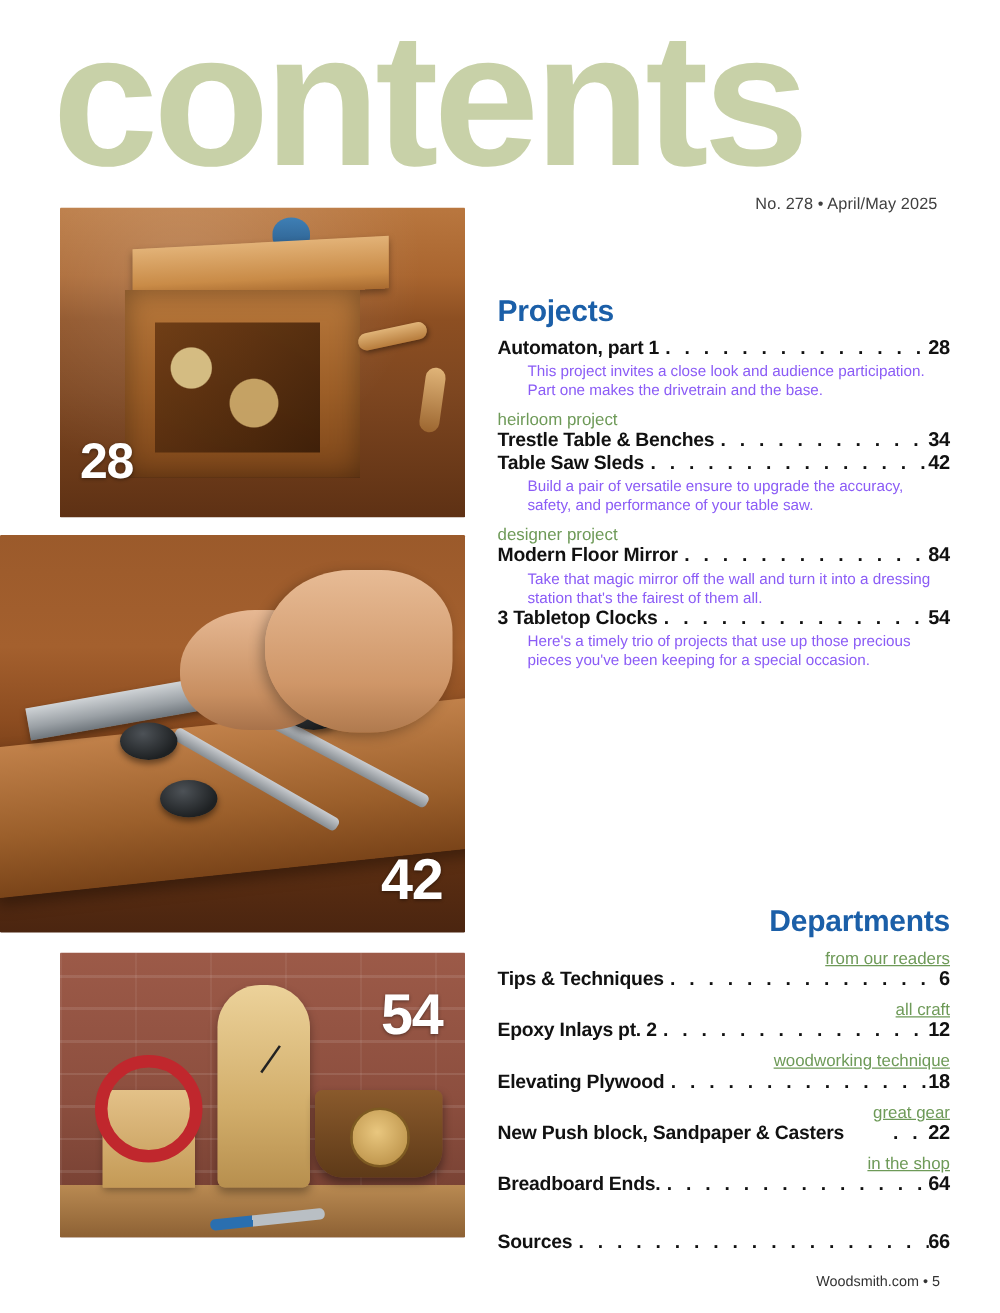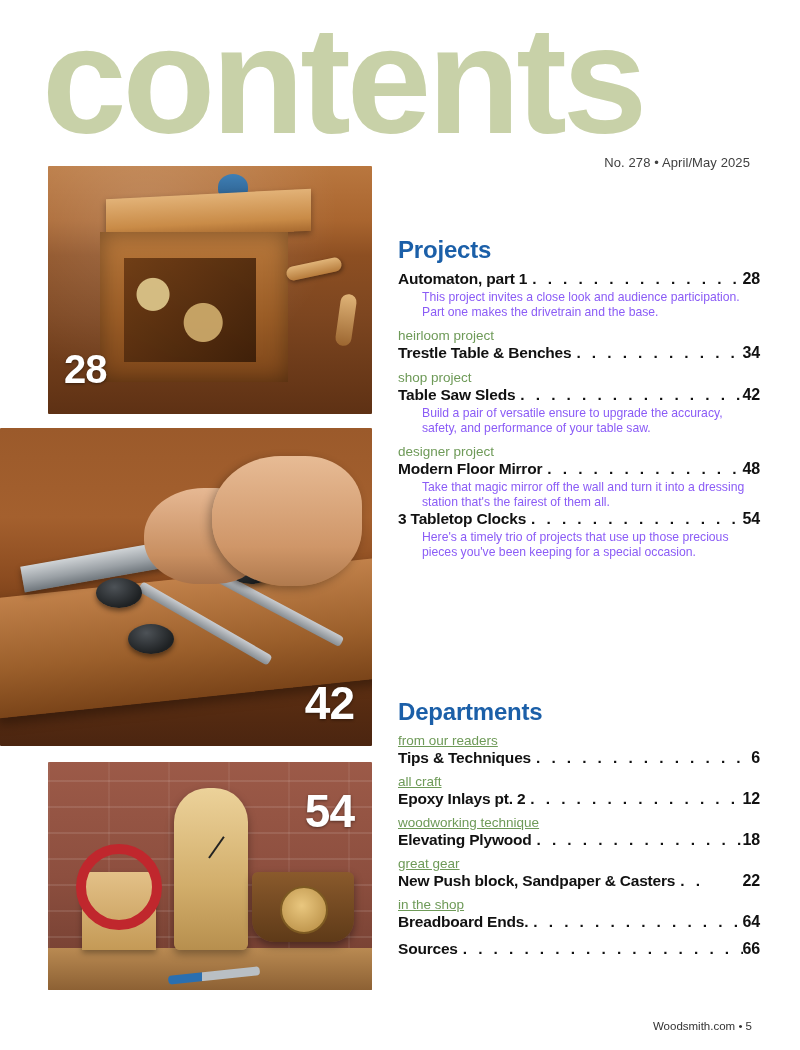"shop project" div.kicker { html: <div>shop project</div> -> none }
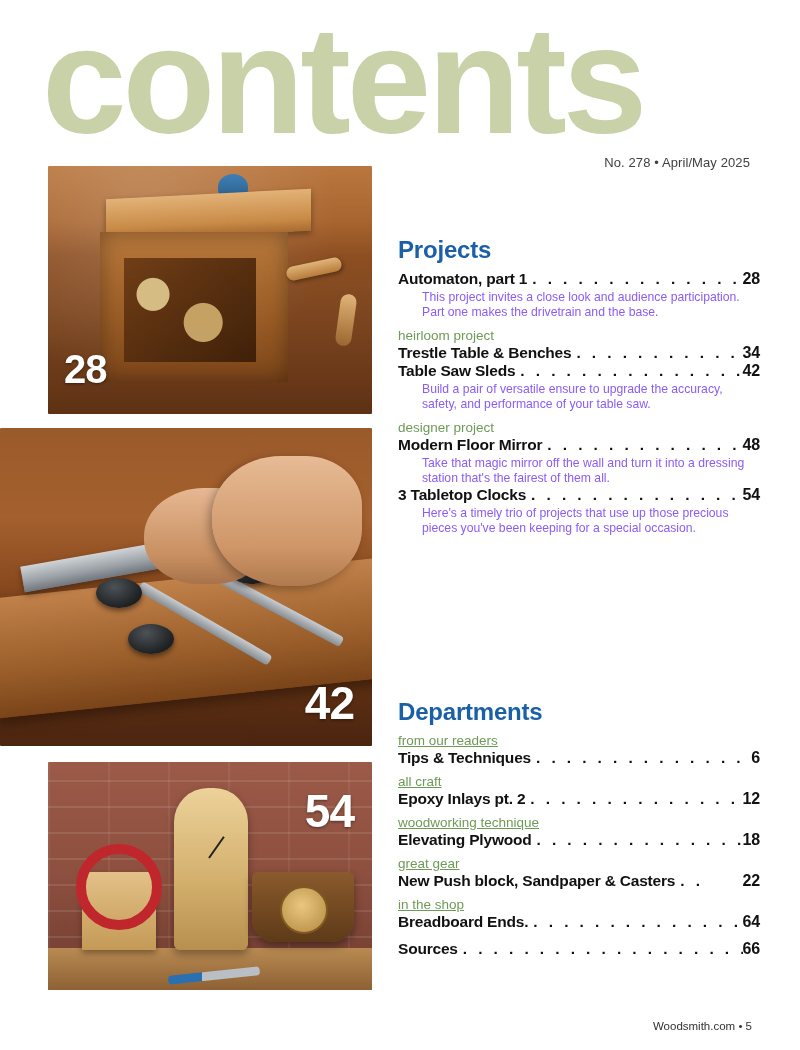"48" span.pg { text: 48 -> 84 }
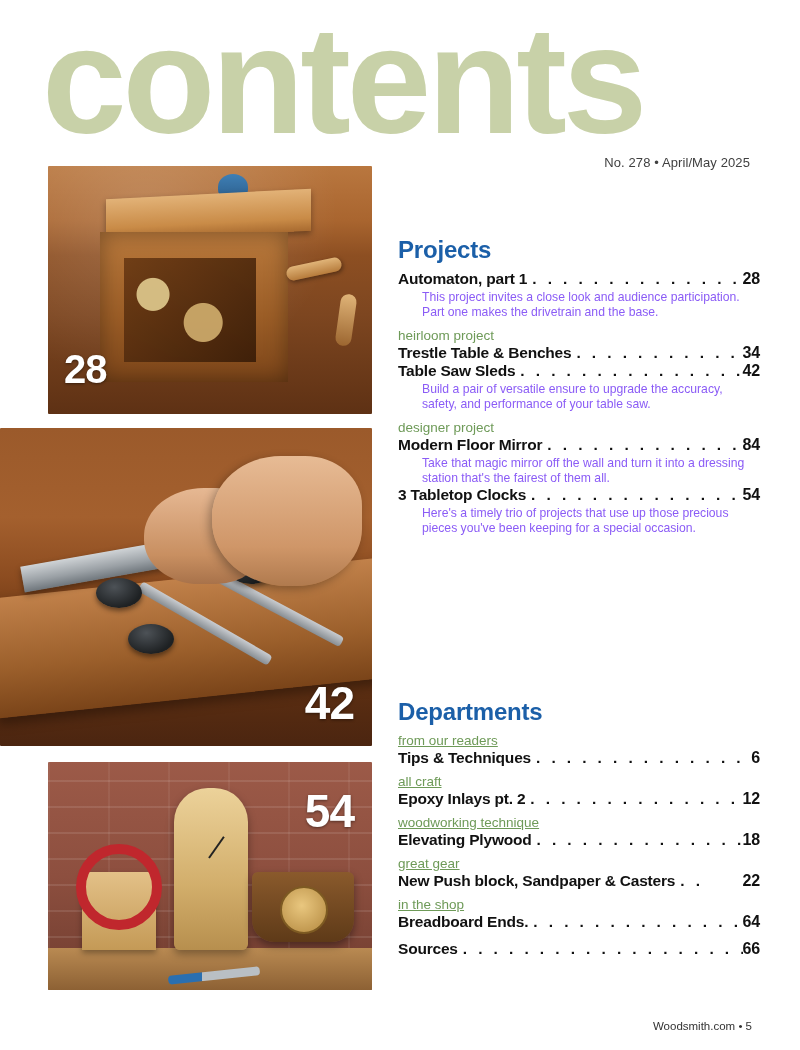"Departments" #departments { text-align: none -> right; top: 698px -> 724px }
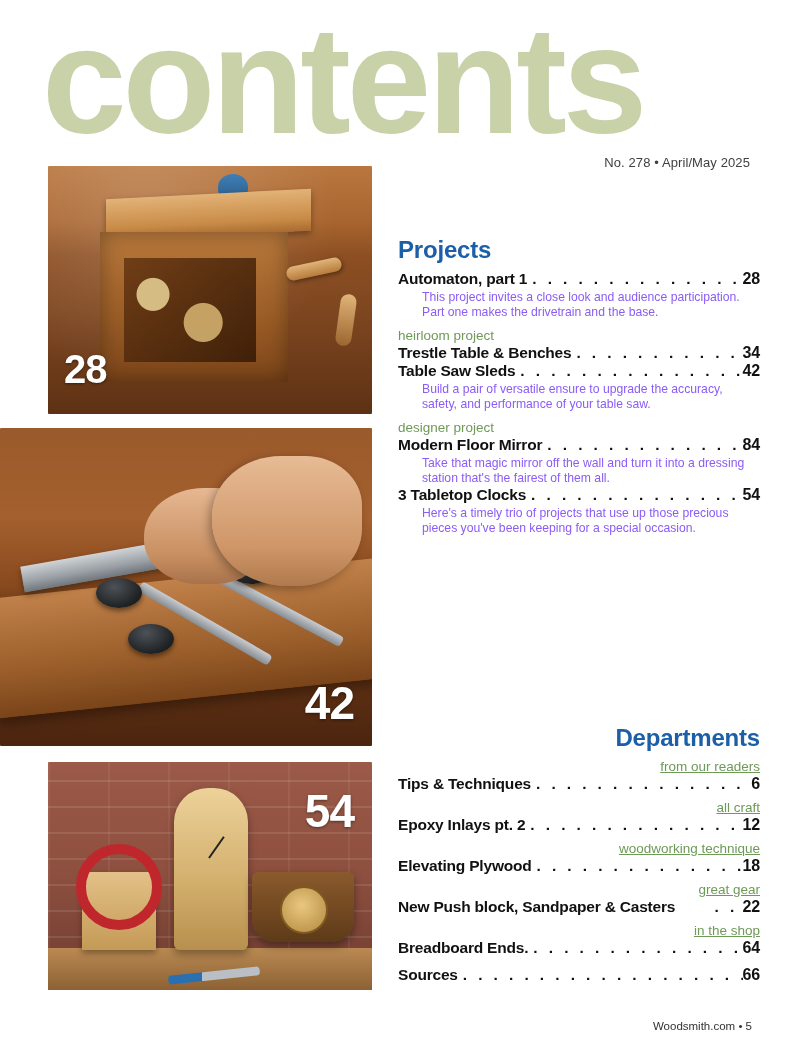"Sources" .sources-row { margin-top: 9px -> 28px }
